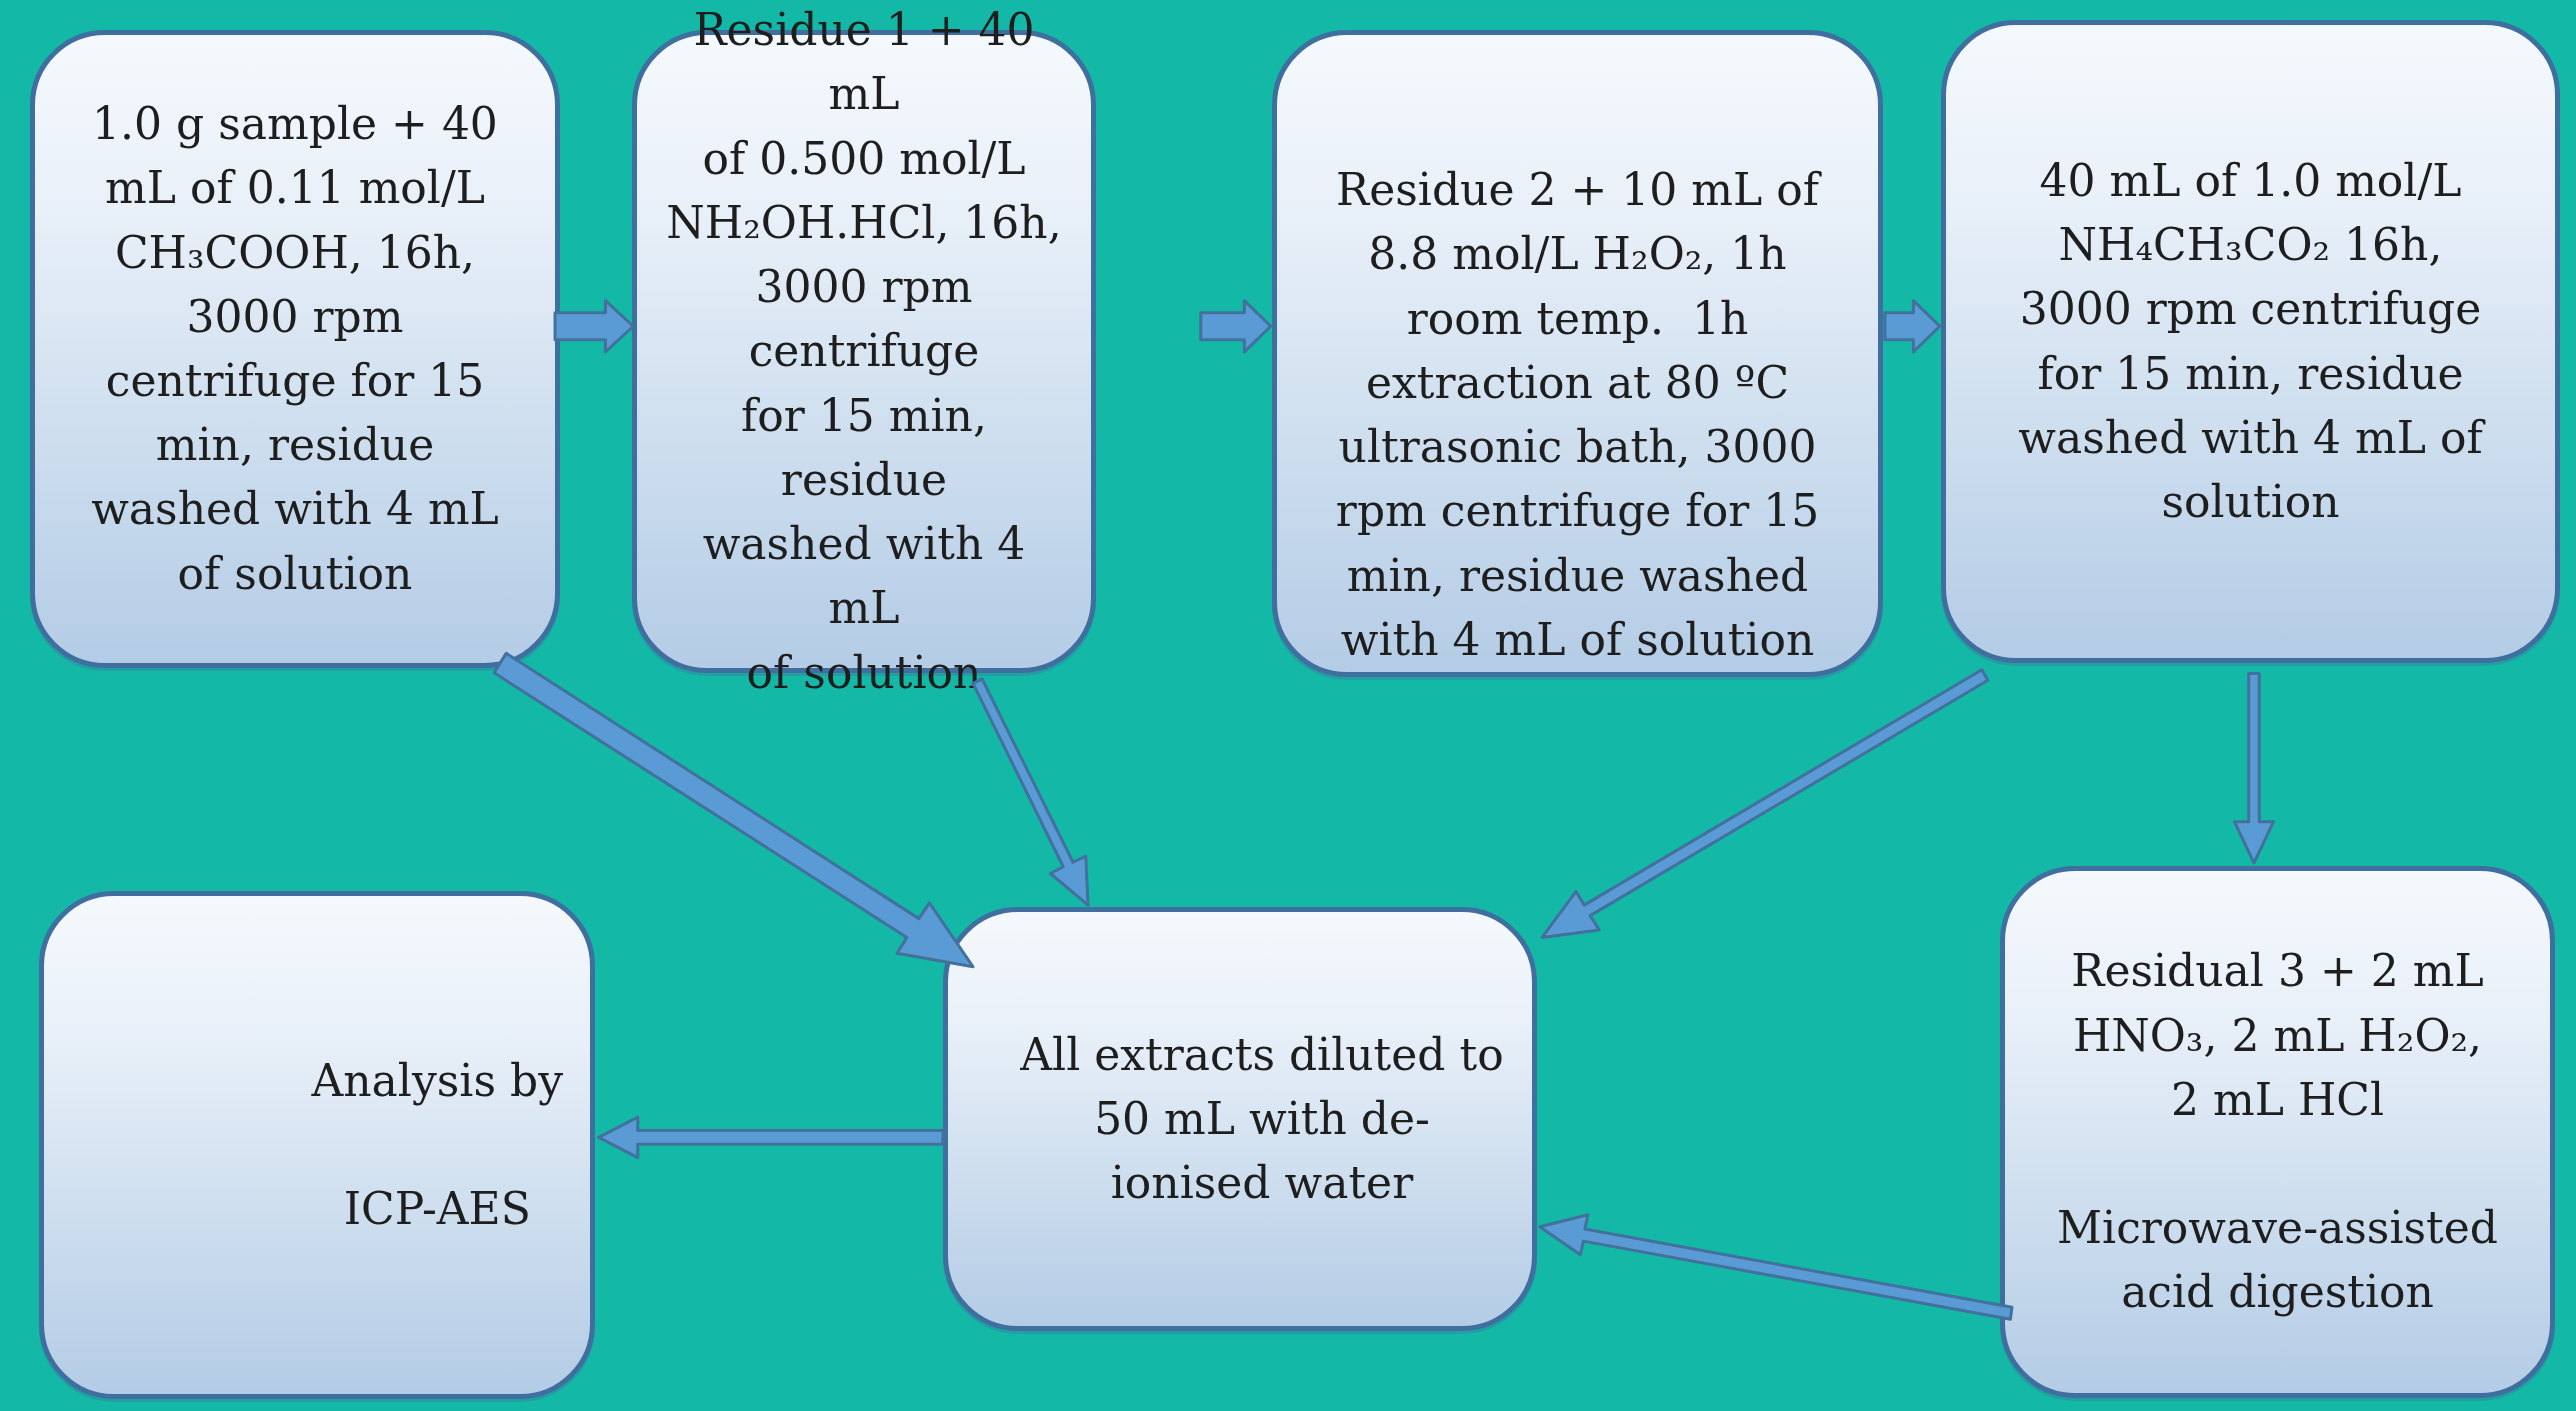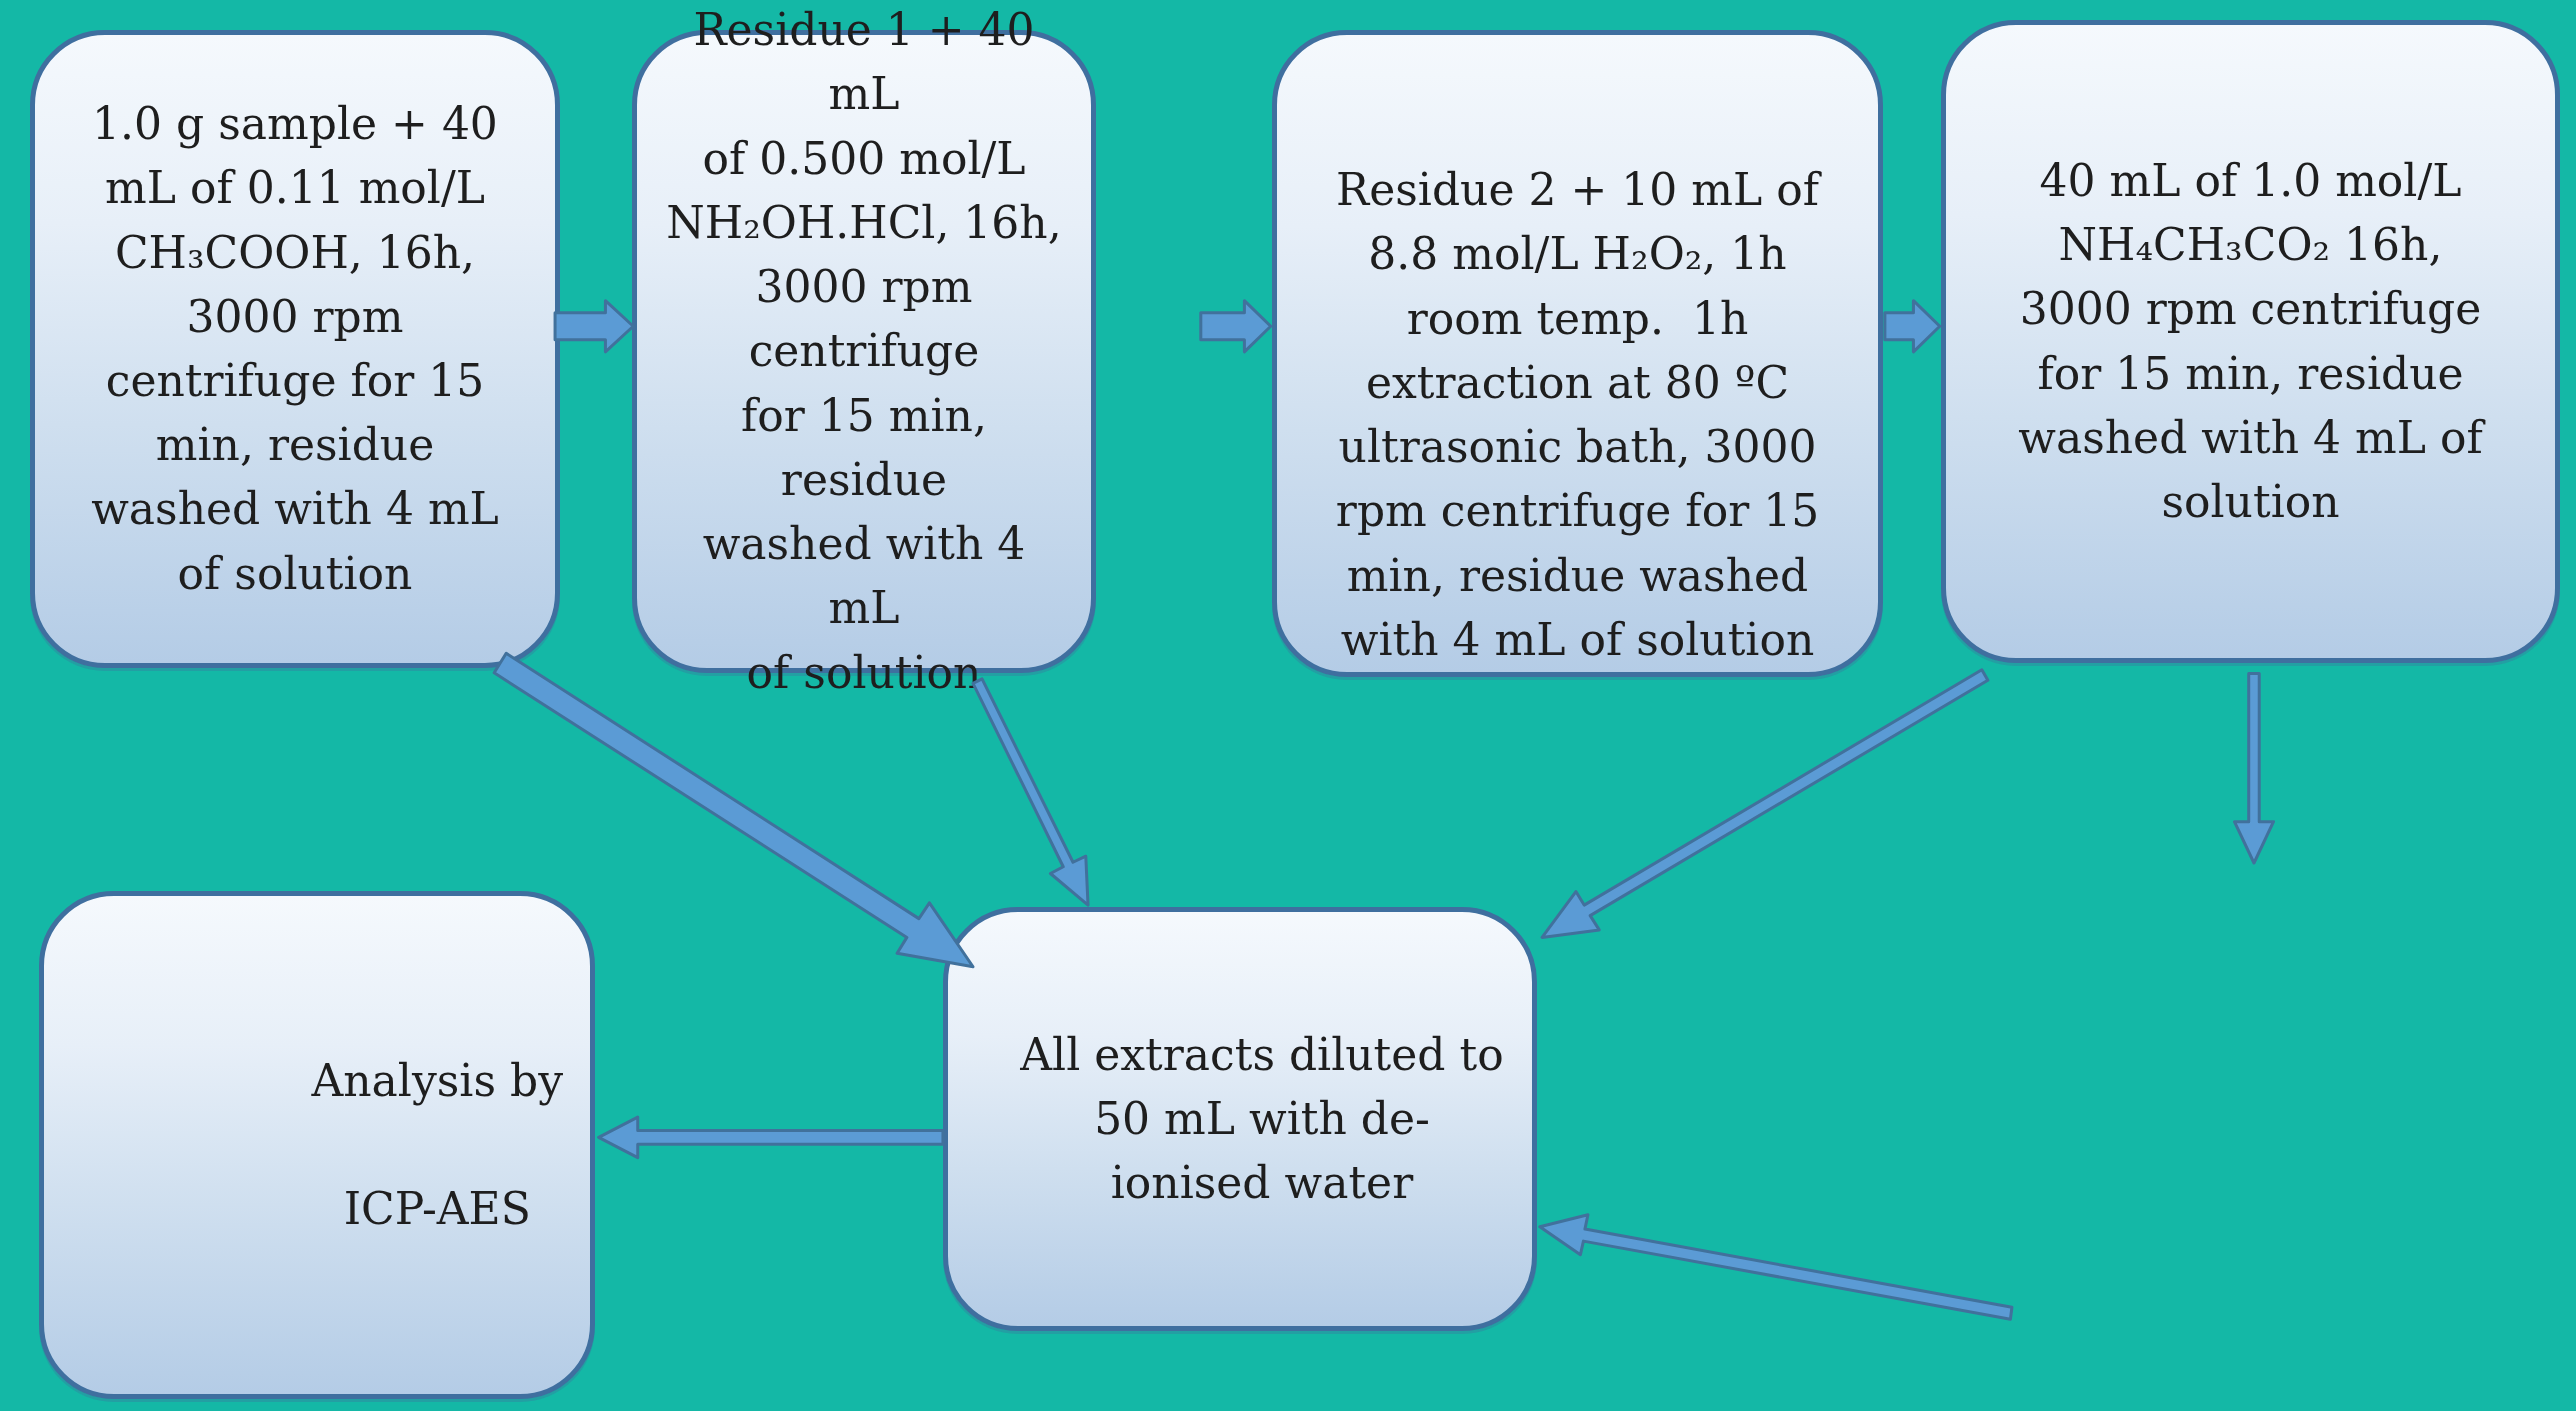"Residual 3 + 2 mL" div.node { html: none -> <div> <span>Residual 3 + 2 mL HNO₃, 2 mL H₂O₂, 2 mL HCl Microwave-assisted acid digestion</span> </div> }
